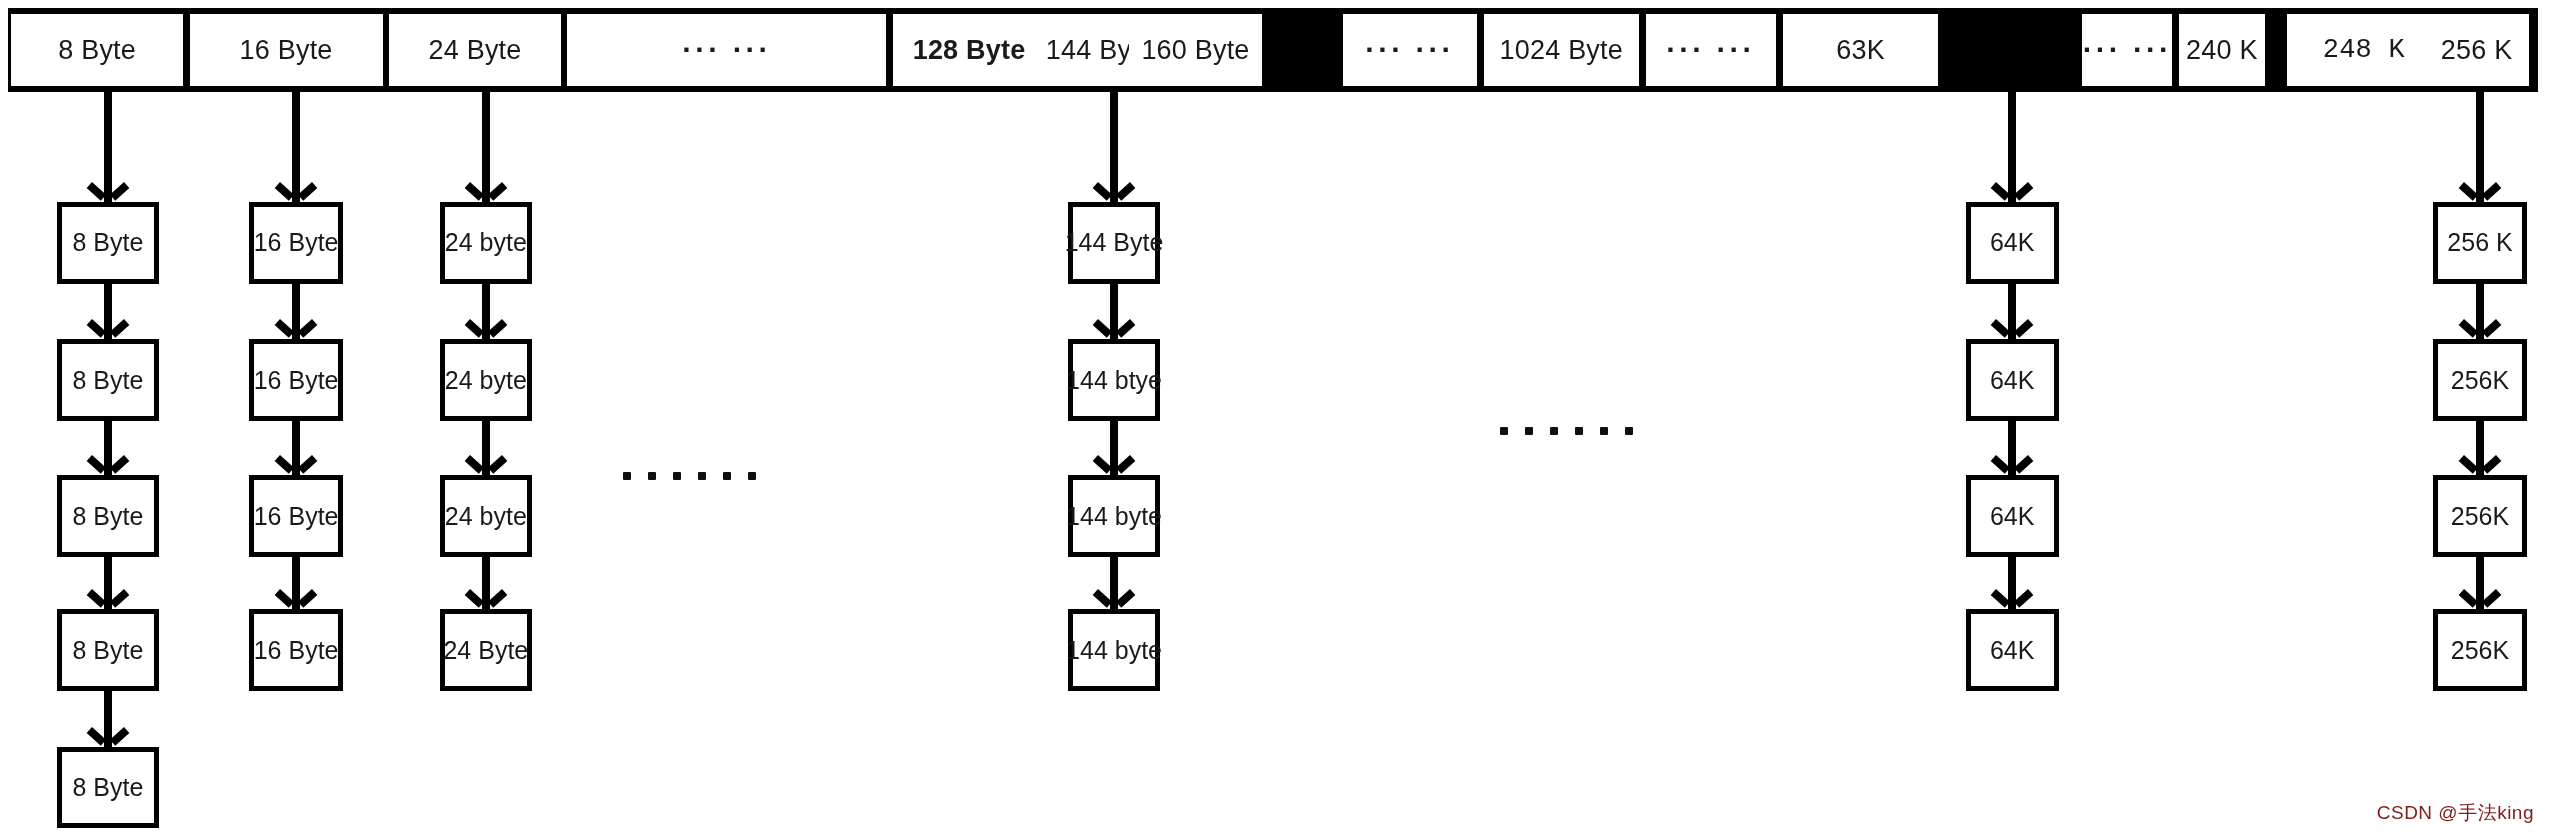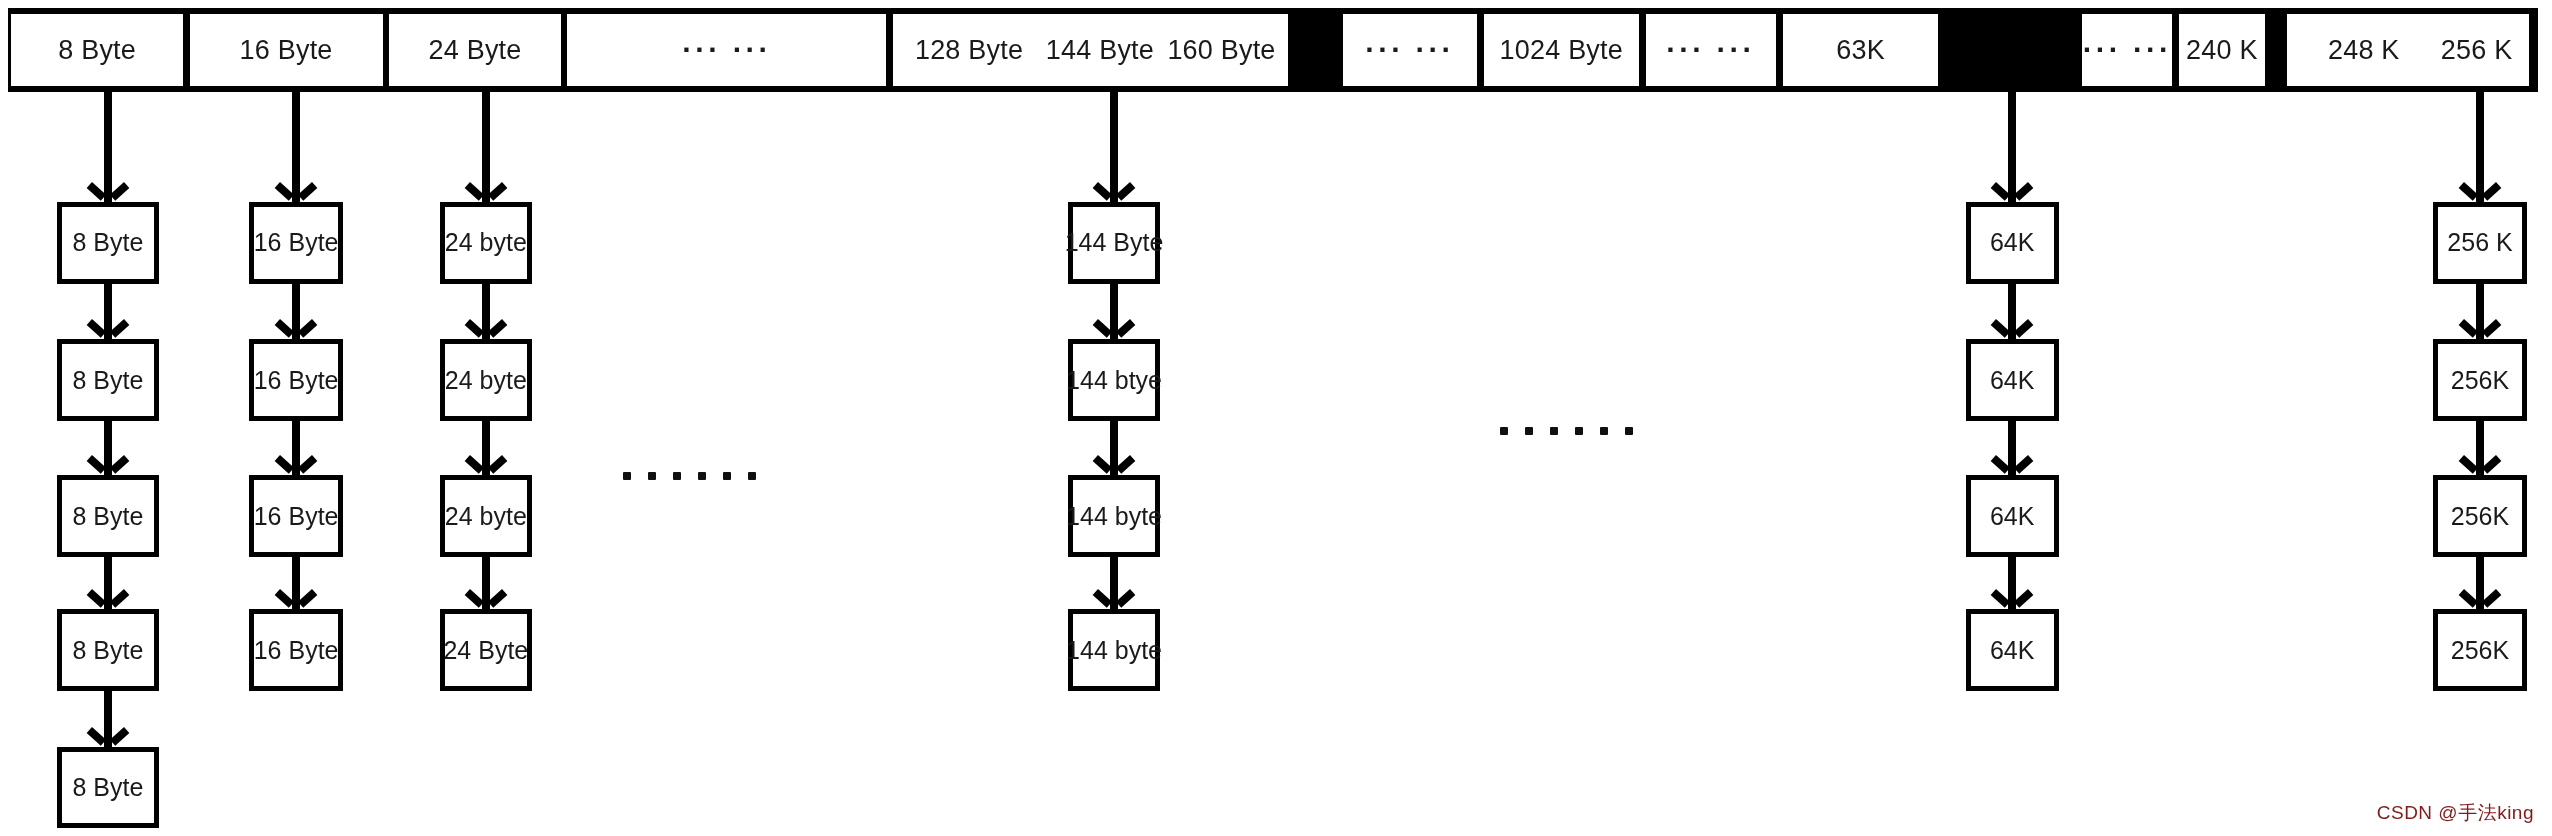"128 Byte" div.bucket-cell { font-weight: none -> bold }
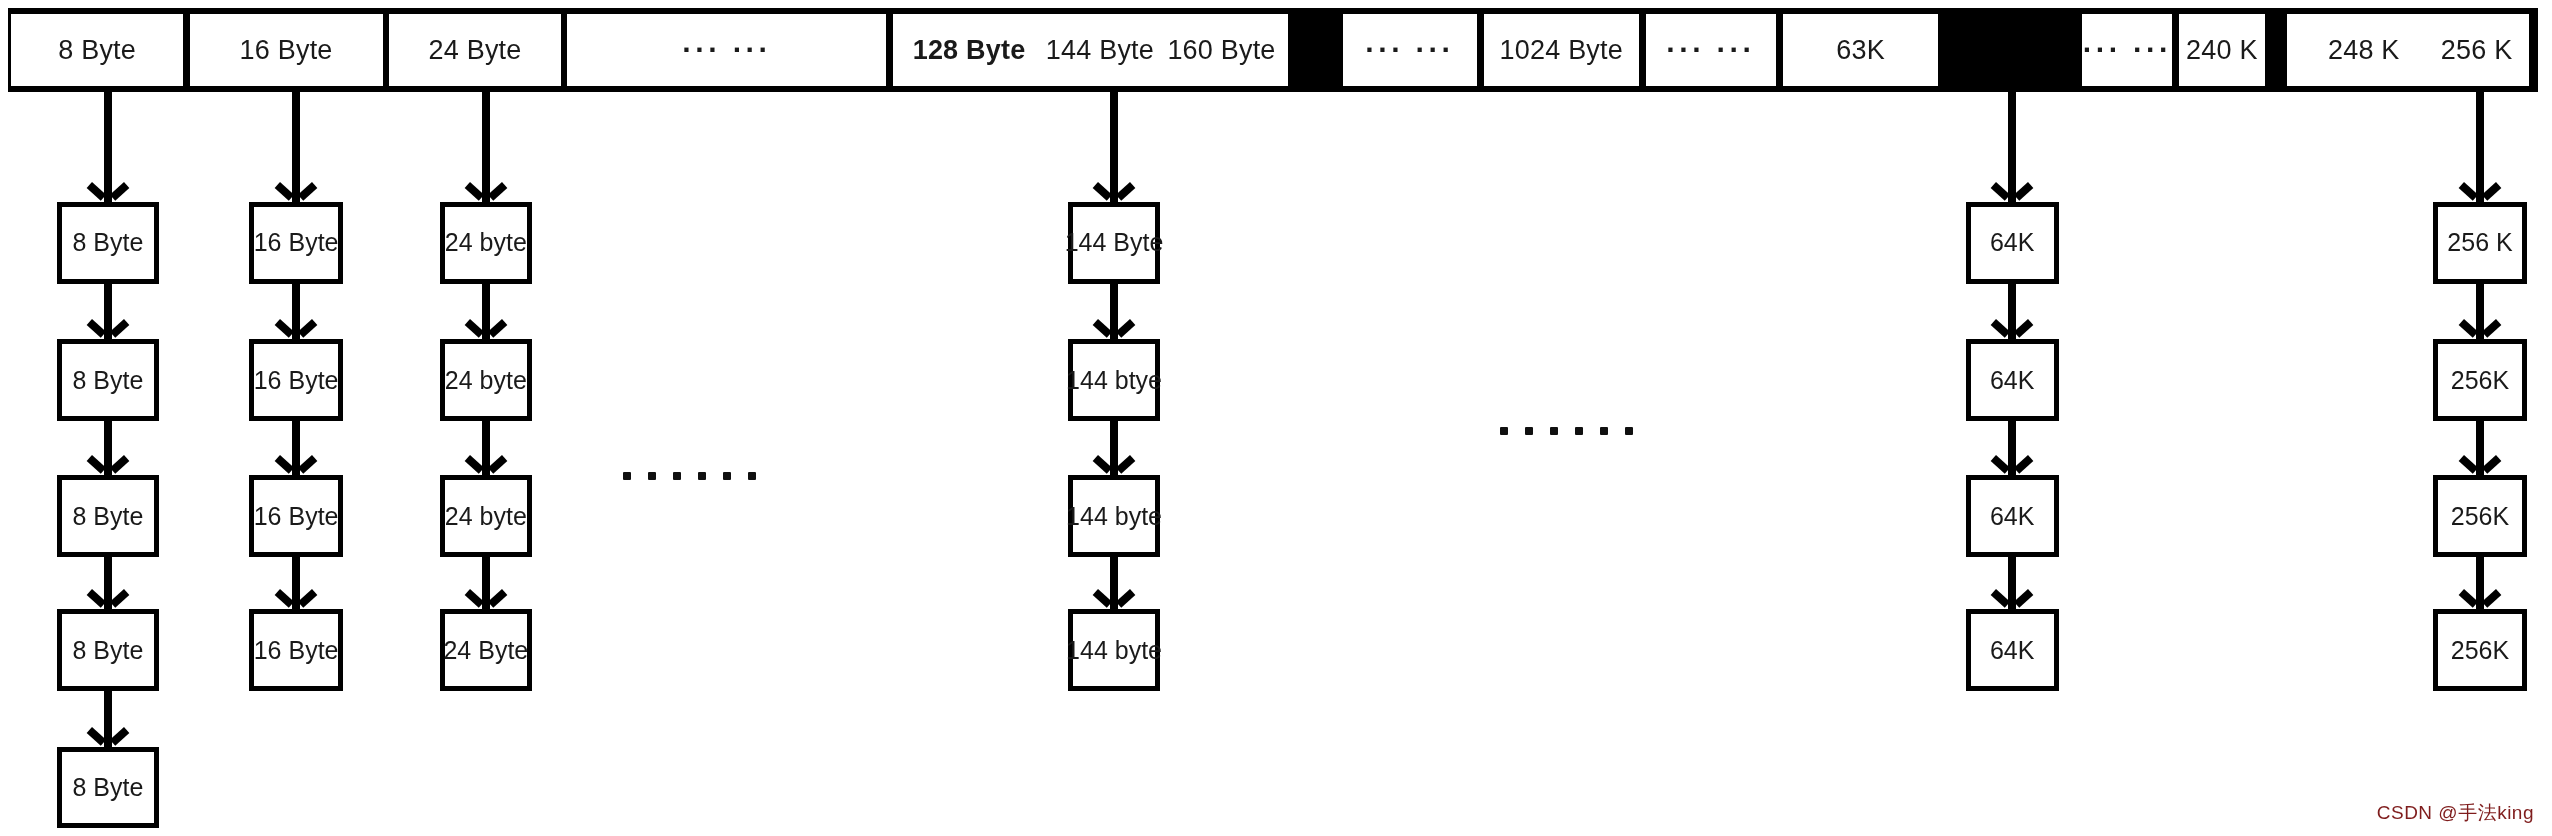"160 Byte" div.bucket-cell { left: 1147px -> 1121px }
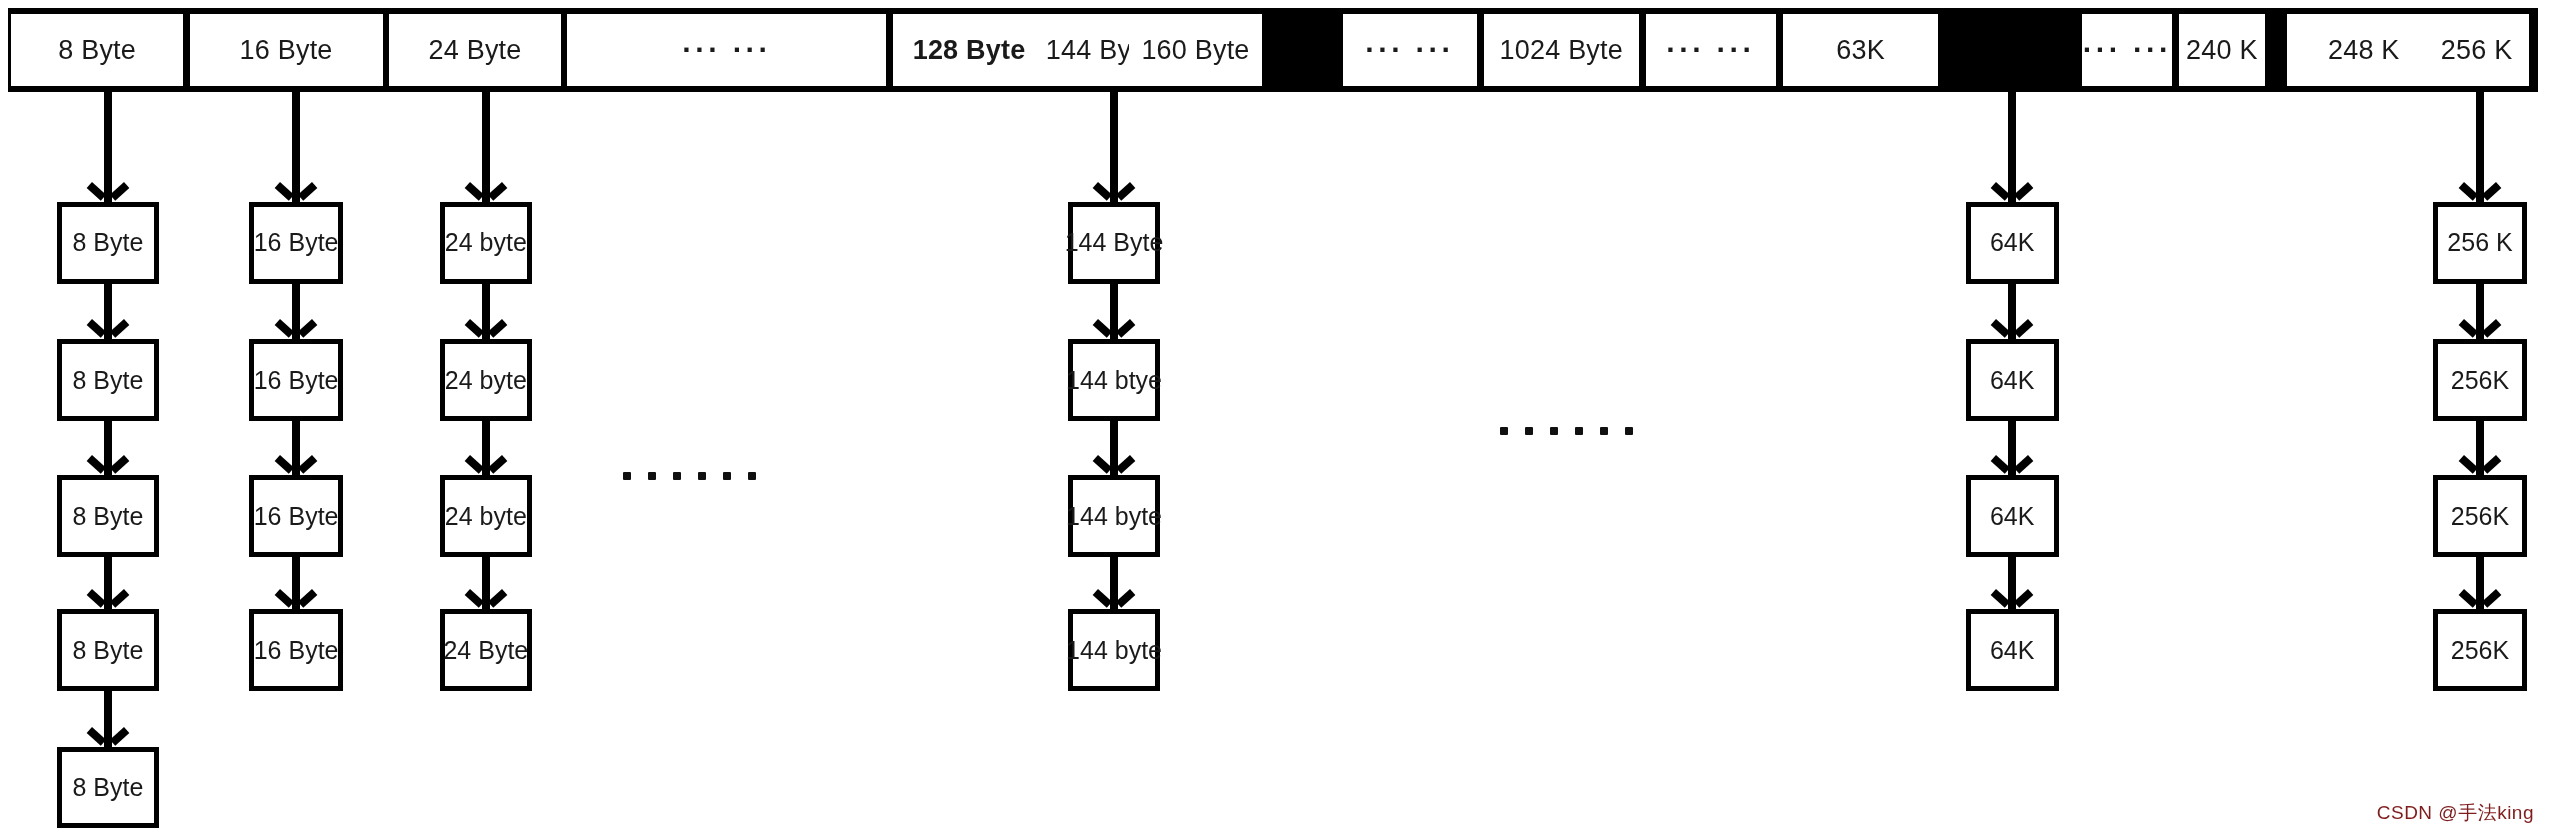"248 K" div.bucket-cell { font-family: none -> Liberation Mono, monospace }
